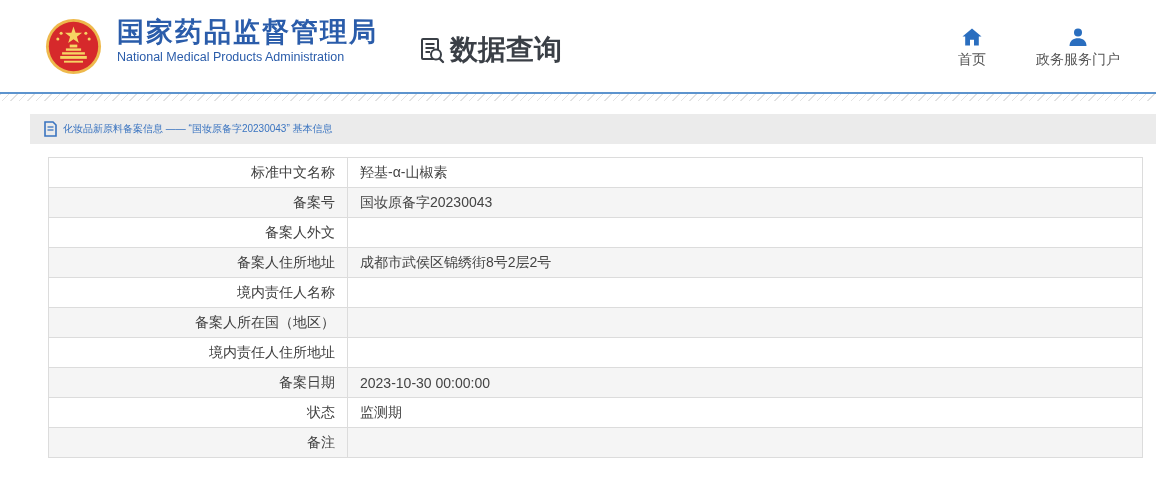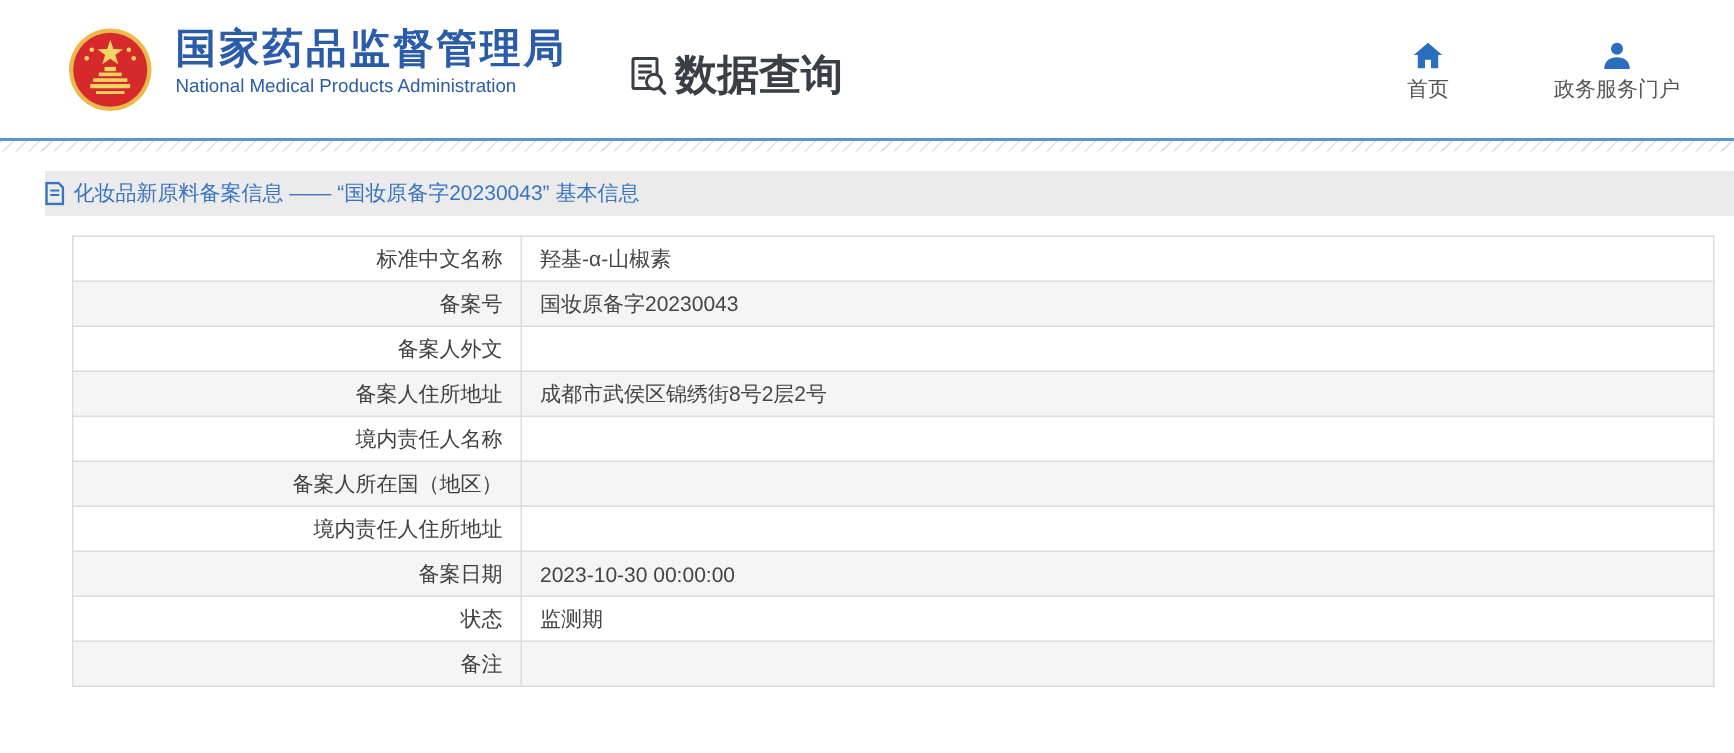"首页" .header-nav { gap: 70px -> 50px }
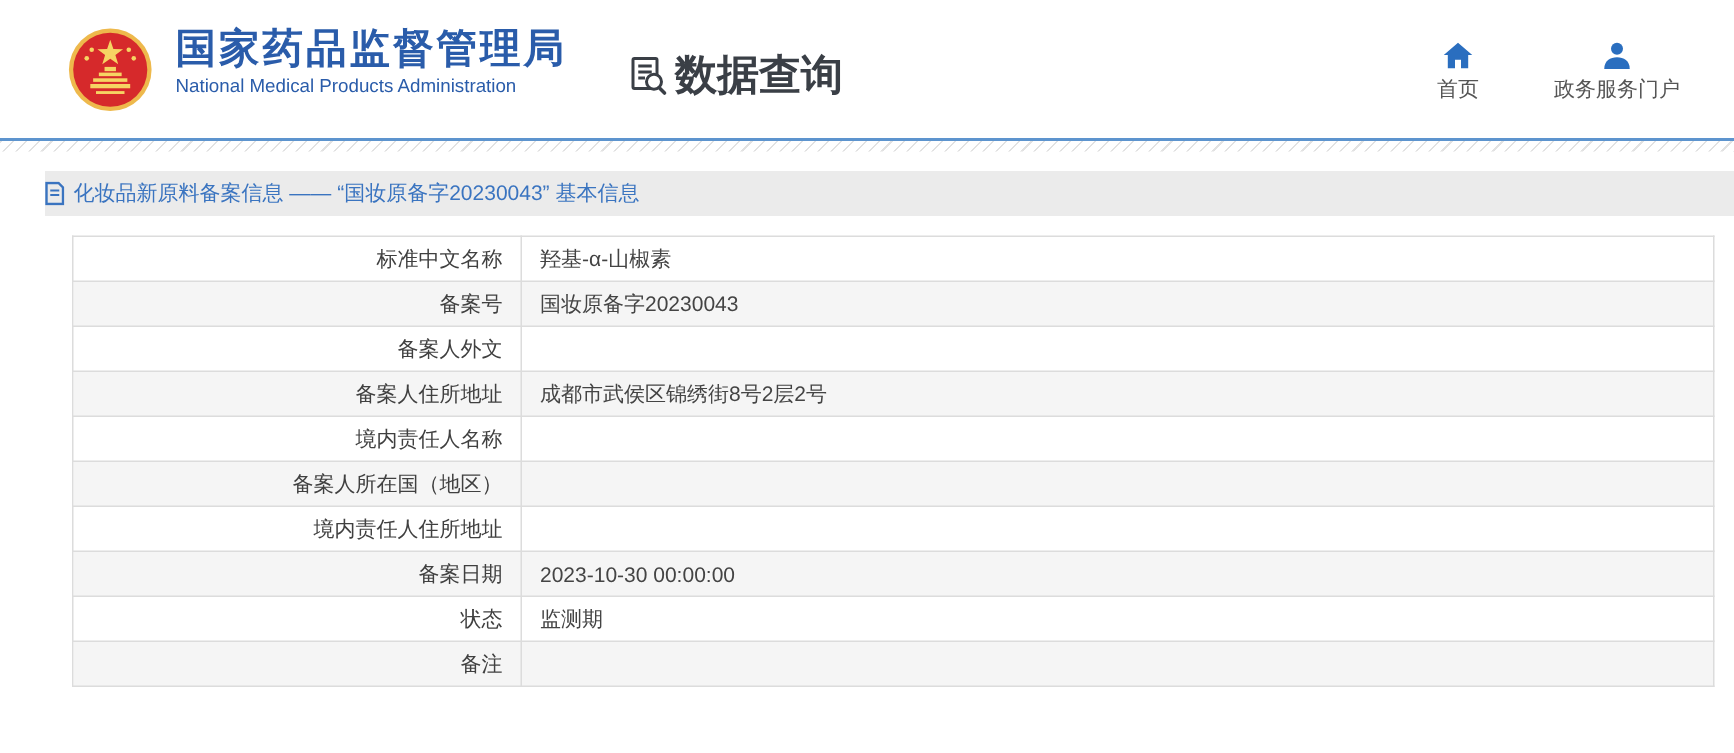"化妆品新原料备案信息 —— “国妆原备字20230043” 基本信息" .section-bar { font-size: 14px -> 10px; padding-left: none -> 14px }
